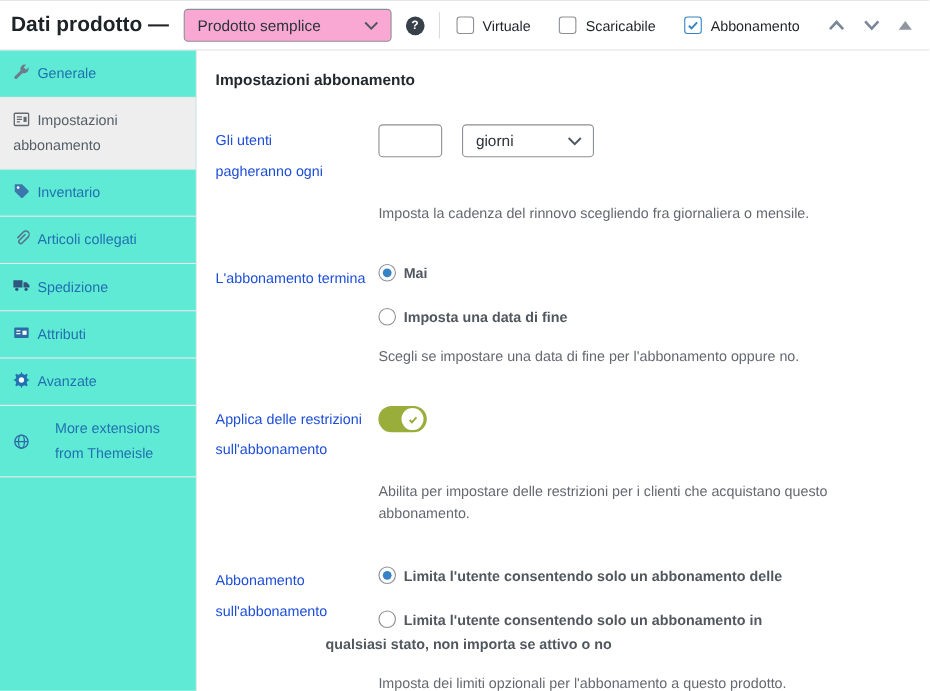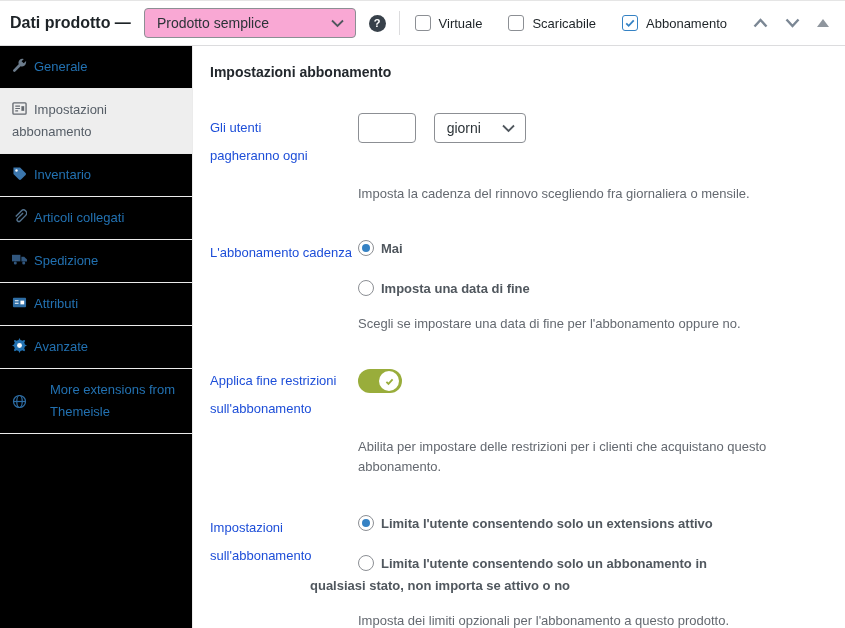"Dati prodotto —" .tb-title { font-size: 16px -> 19px }
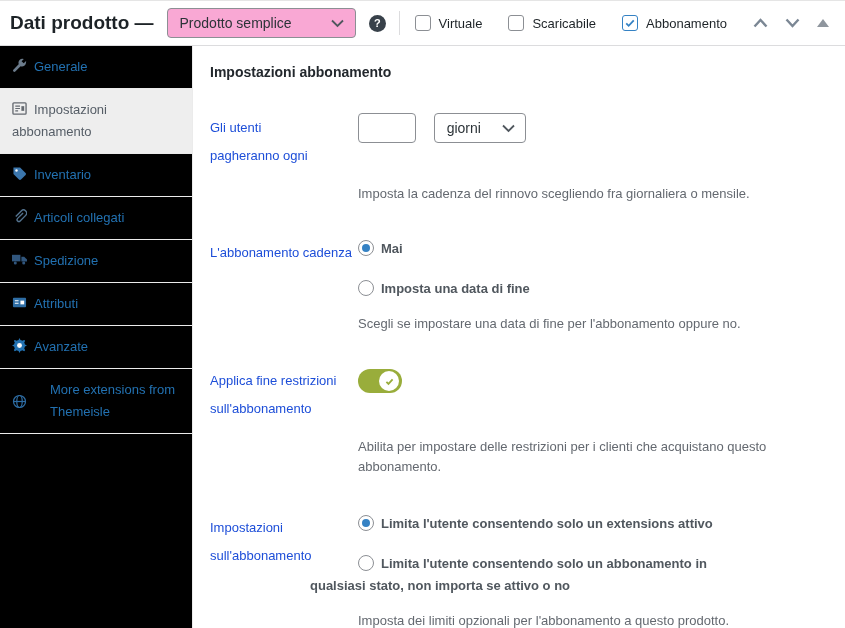"Generale" .sidebar { background: #000000 -> #5eead4; width: 193px -> 179px }
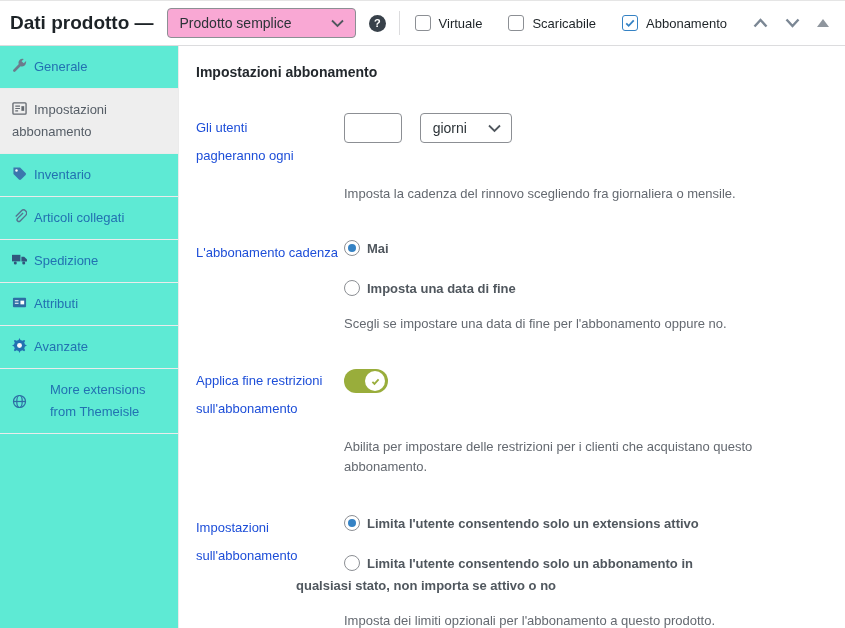"giorni" .unit-select { width: 92px -> 120px }
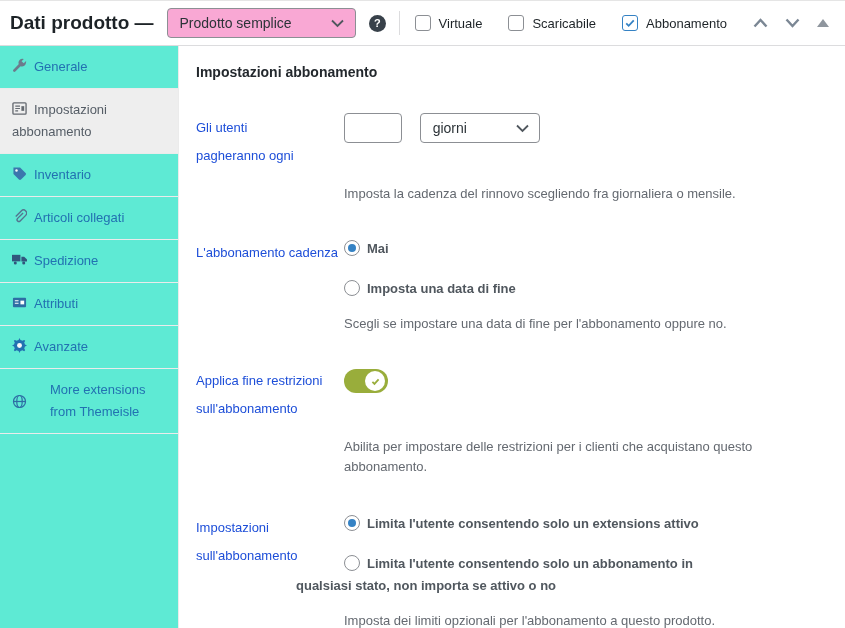"L'abbonamento cadenza" span.inner { text: cadenza -> termina }
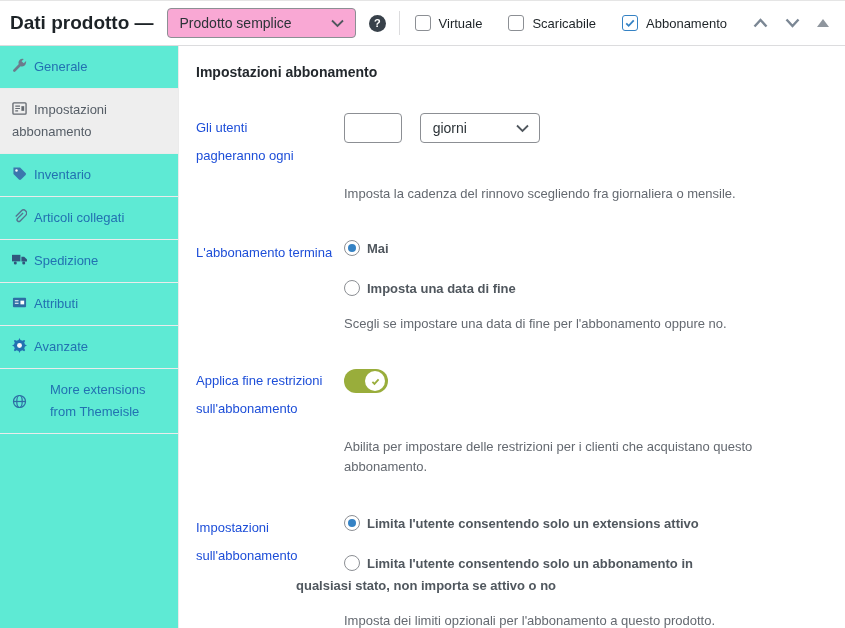"Applica fine restrizioni" span.inner { text: fine -> delle }
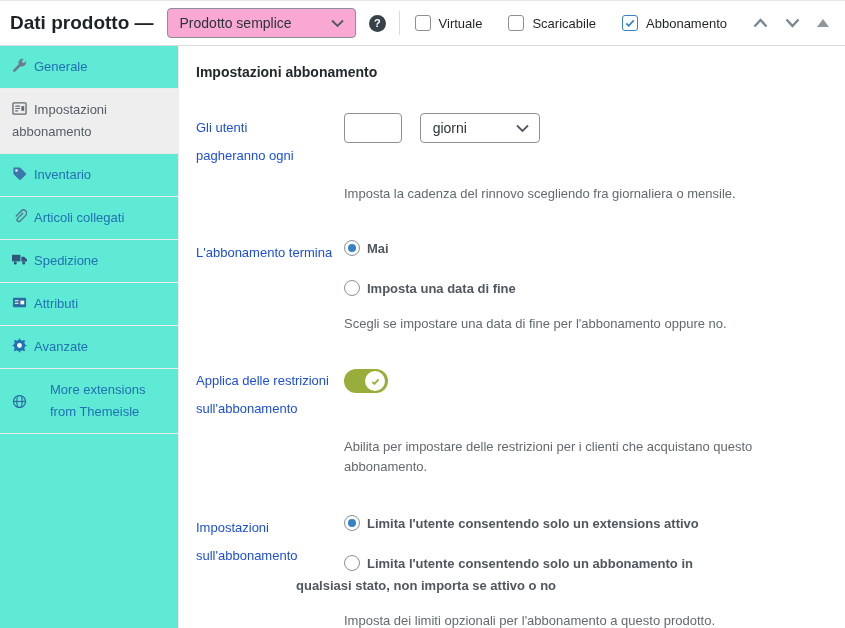"Impostazioni sull'abbonamento" span.inner { text: Impostazioni -> Abbonamento }
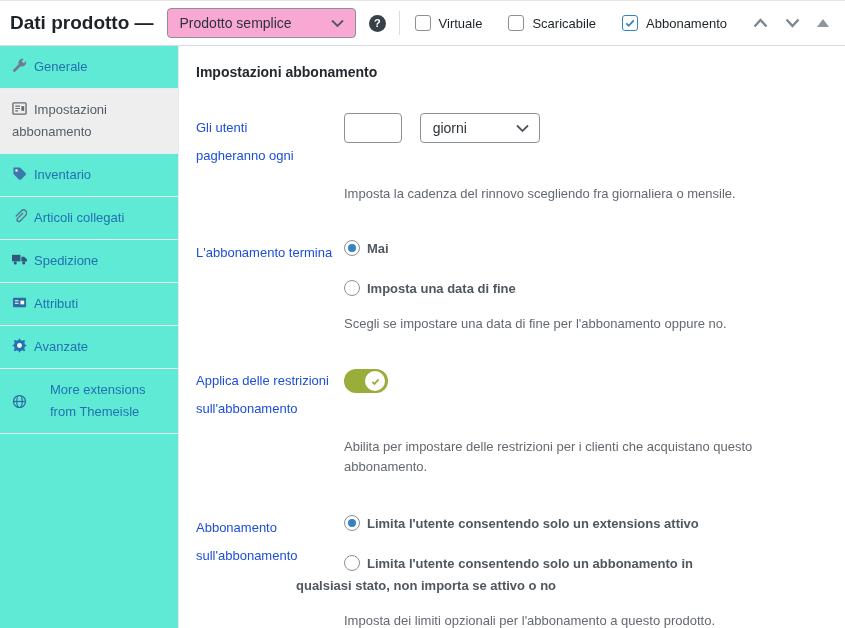"Limita l'utente consentendo solo un extensions" span.radio-label { text: extensions attivo -> abbonamento delle }
